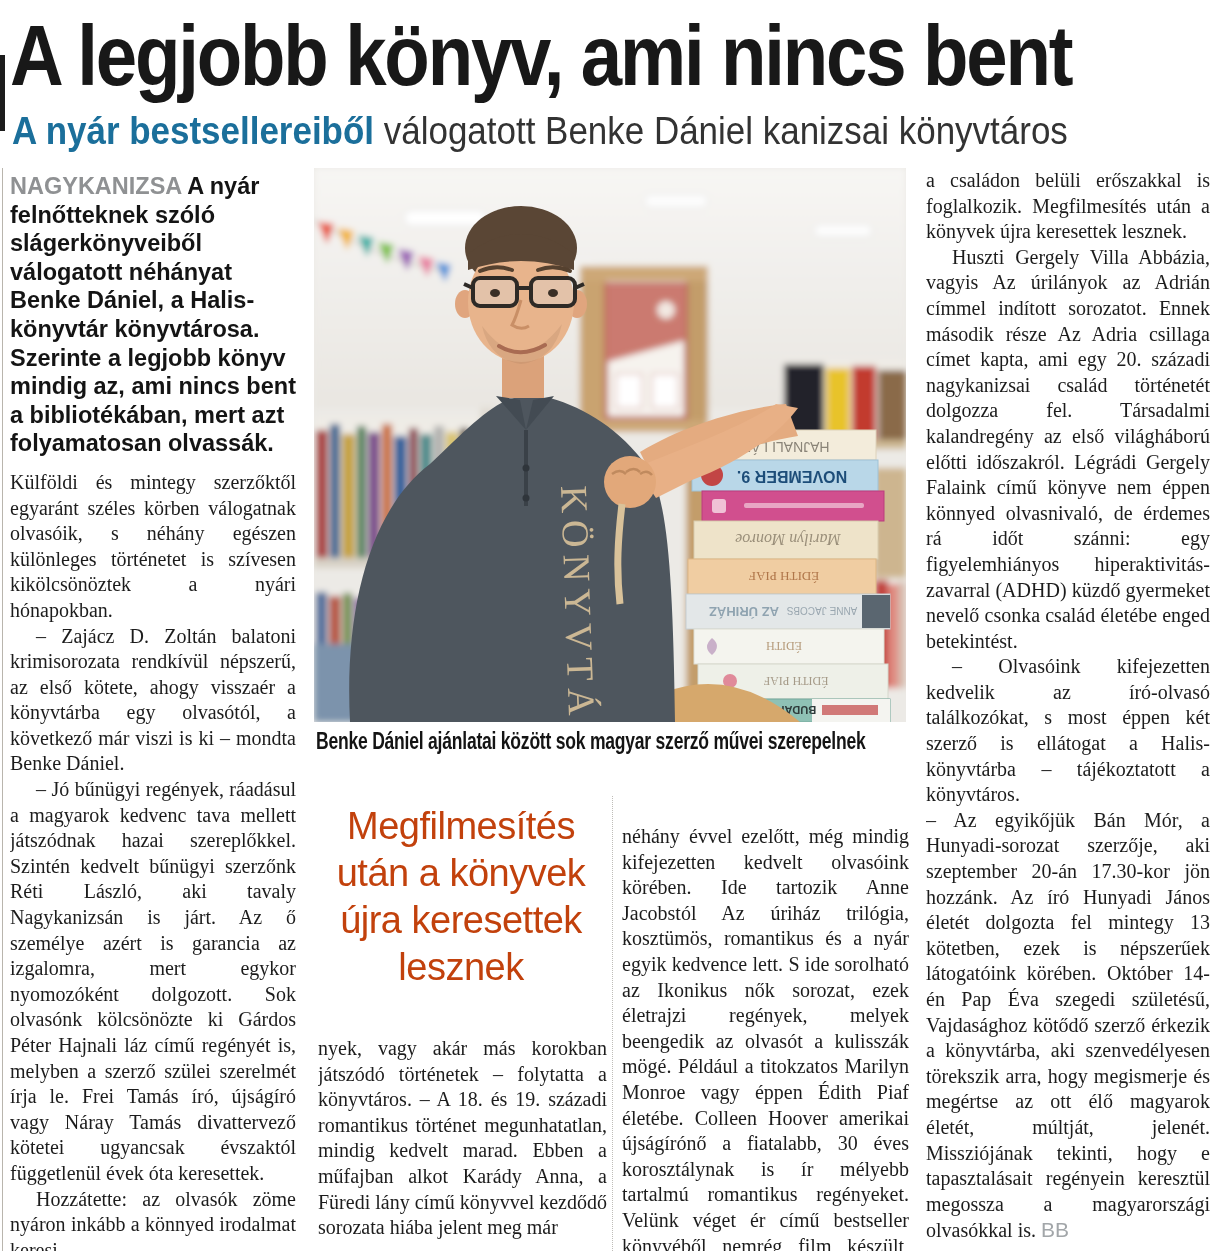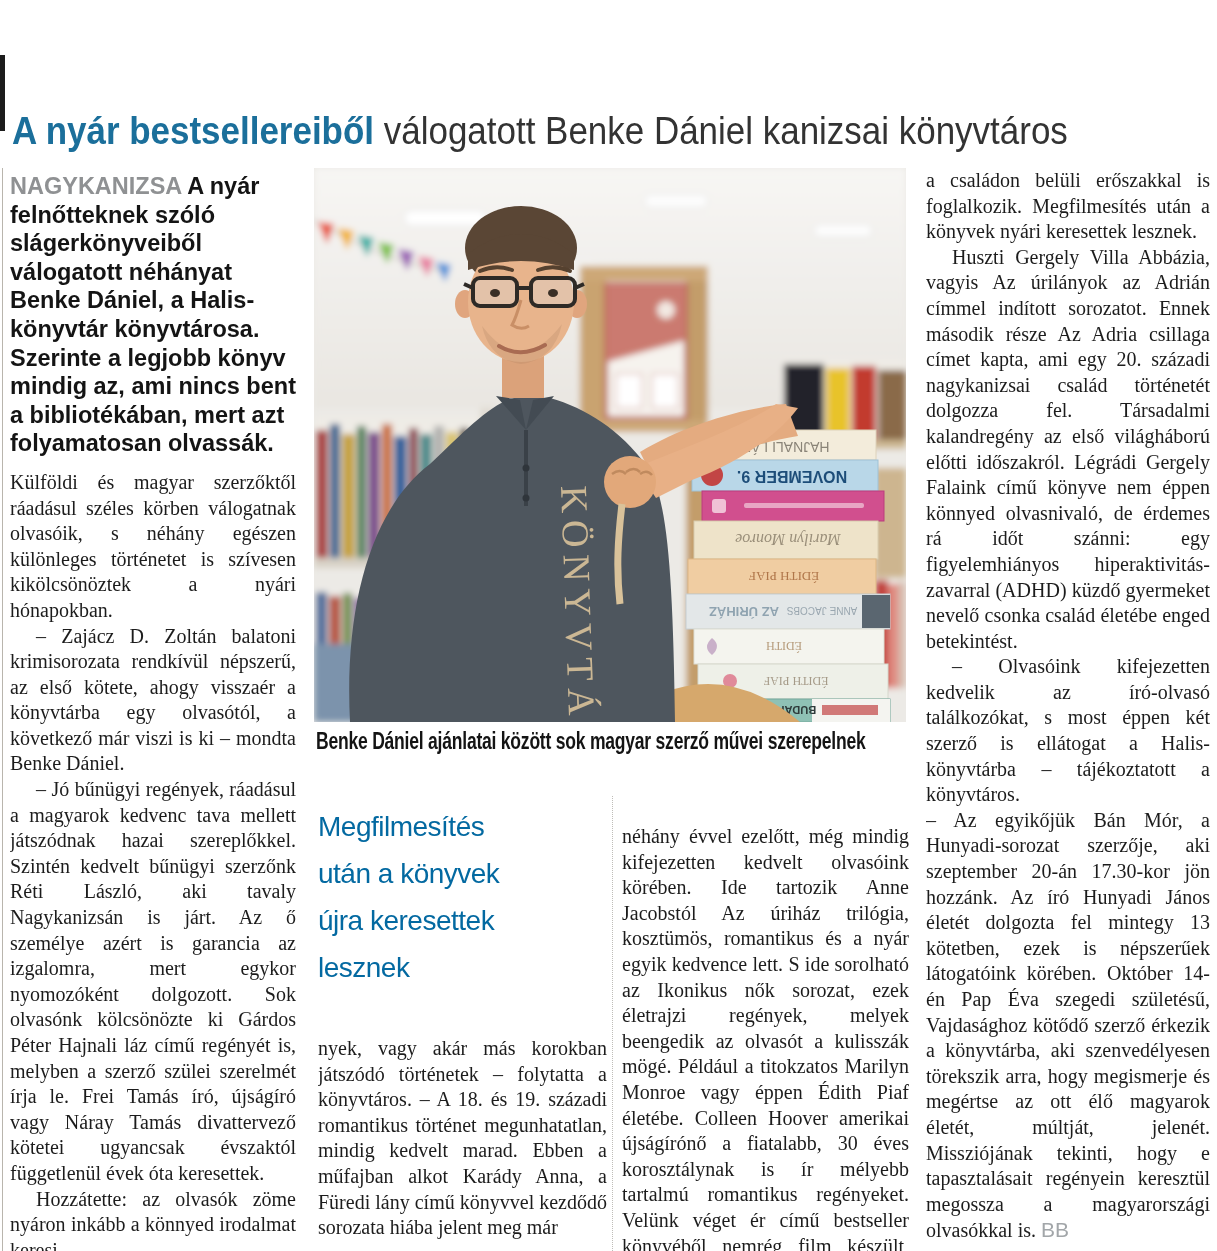"A legjobb könyv, ami nincs" div.headline { html: none -> <div> <span>A legjobb könyv, ami nincs bent</span> </div> }
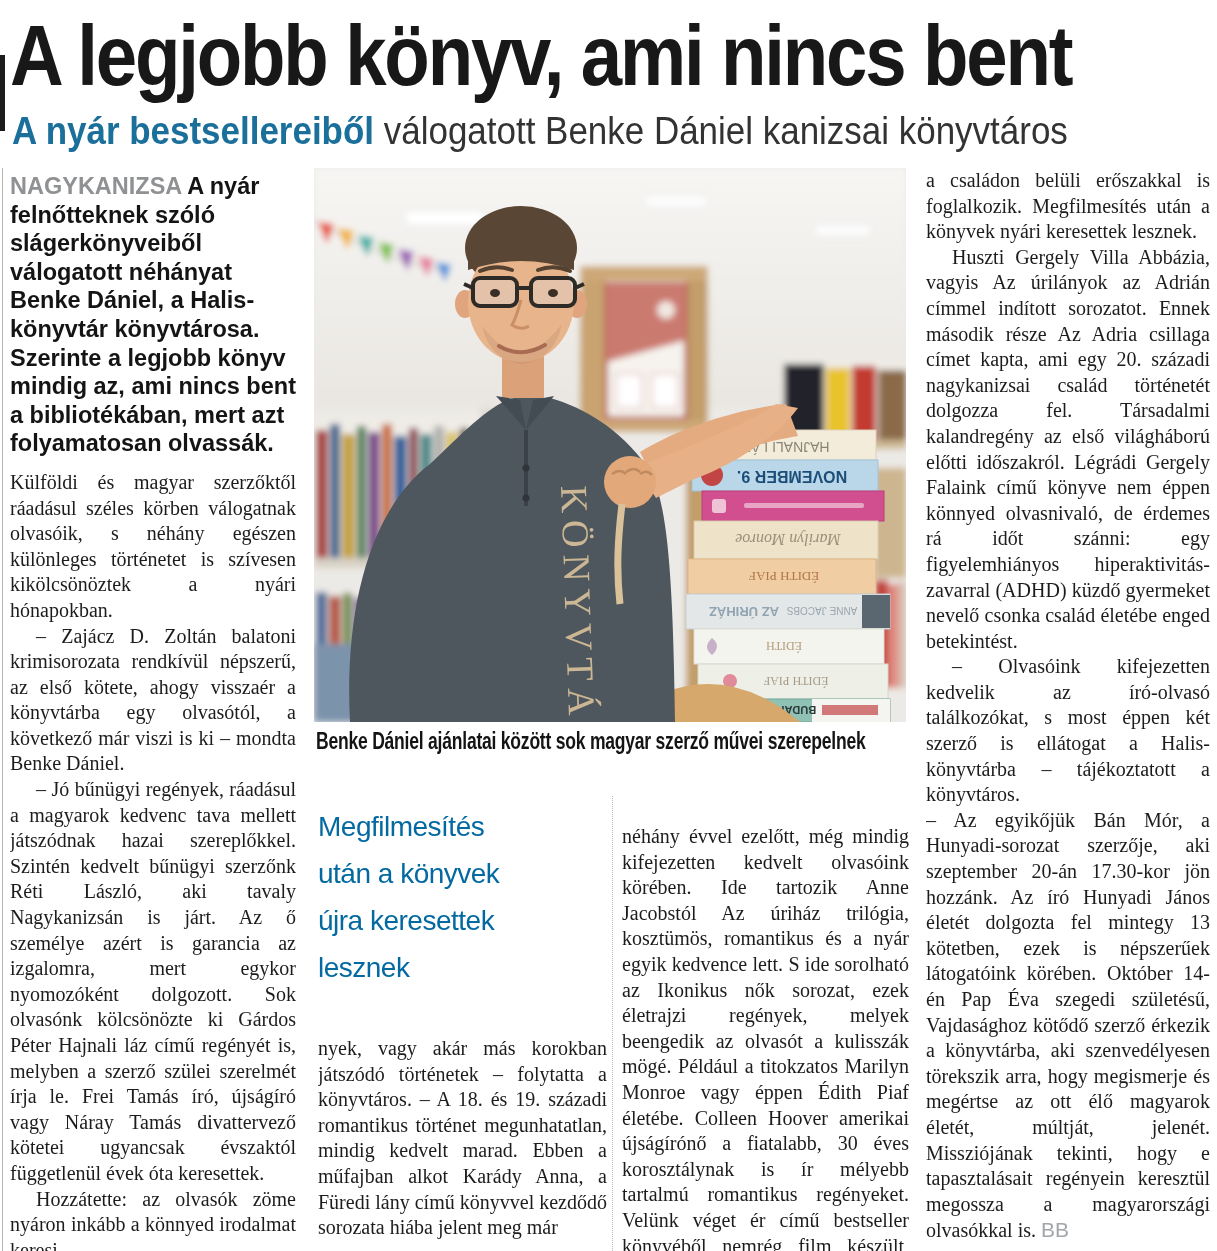"a családon belüli erőszakkal is" p { text: nyári -> újra }
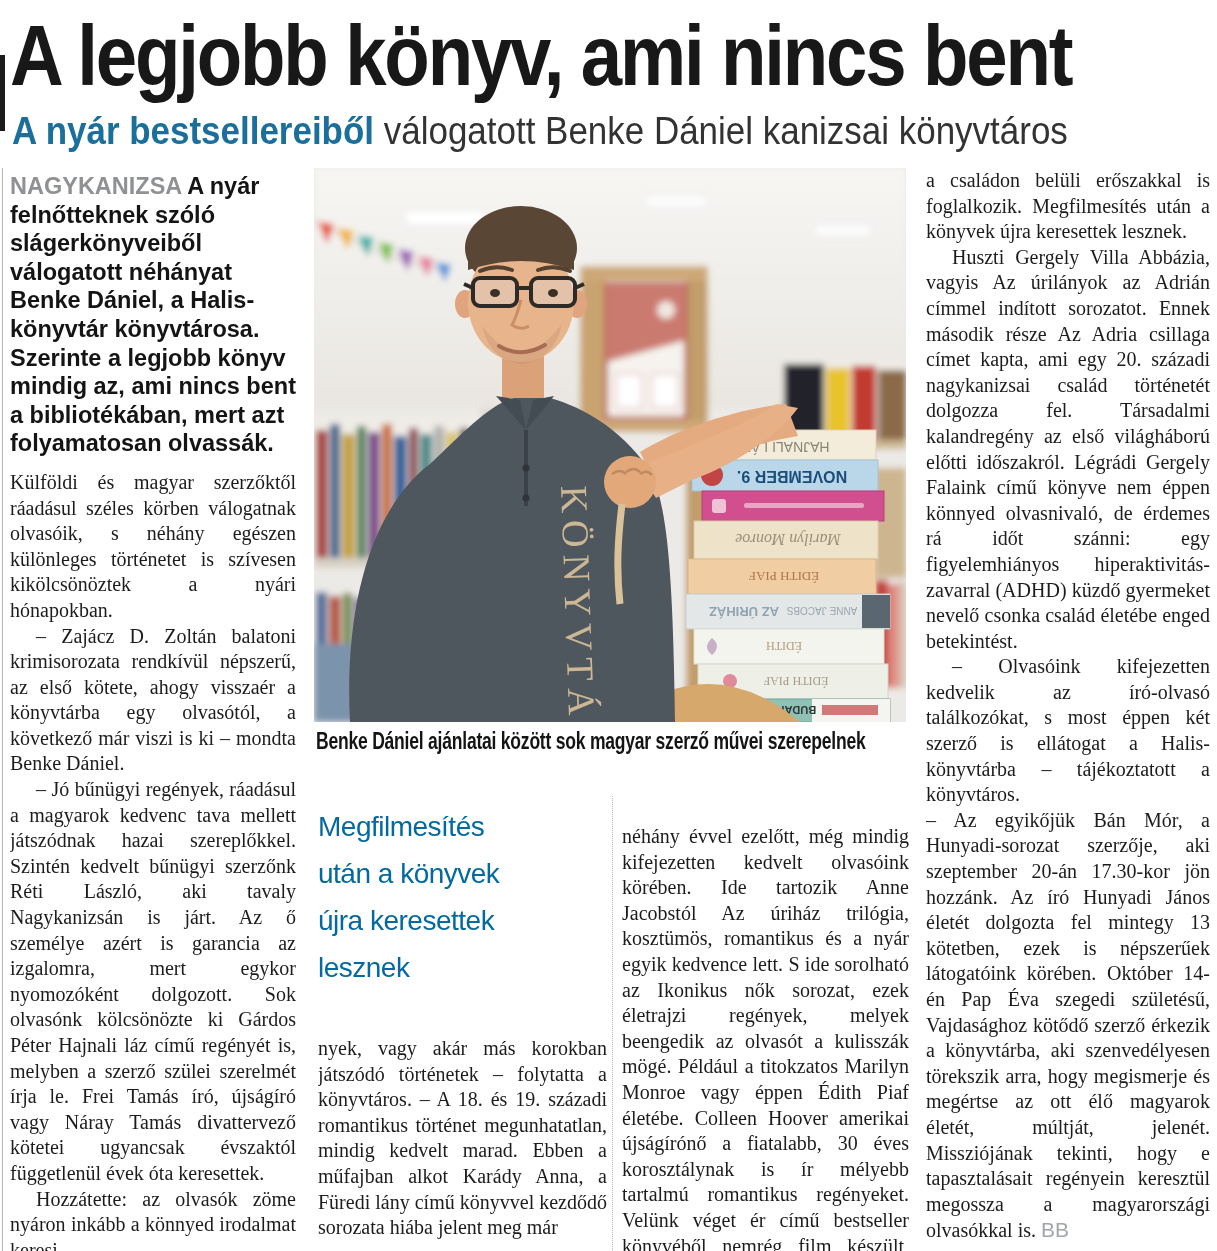"Külföldi és magyar szerzőktől ráadásul" p { text: magyar szerzőktől ráadásul -> mintegy szerzőktől egyaránt }
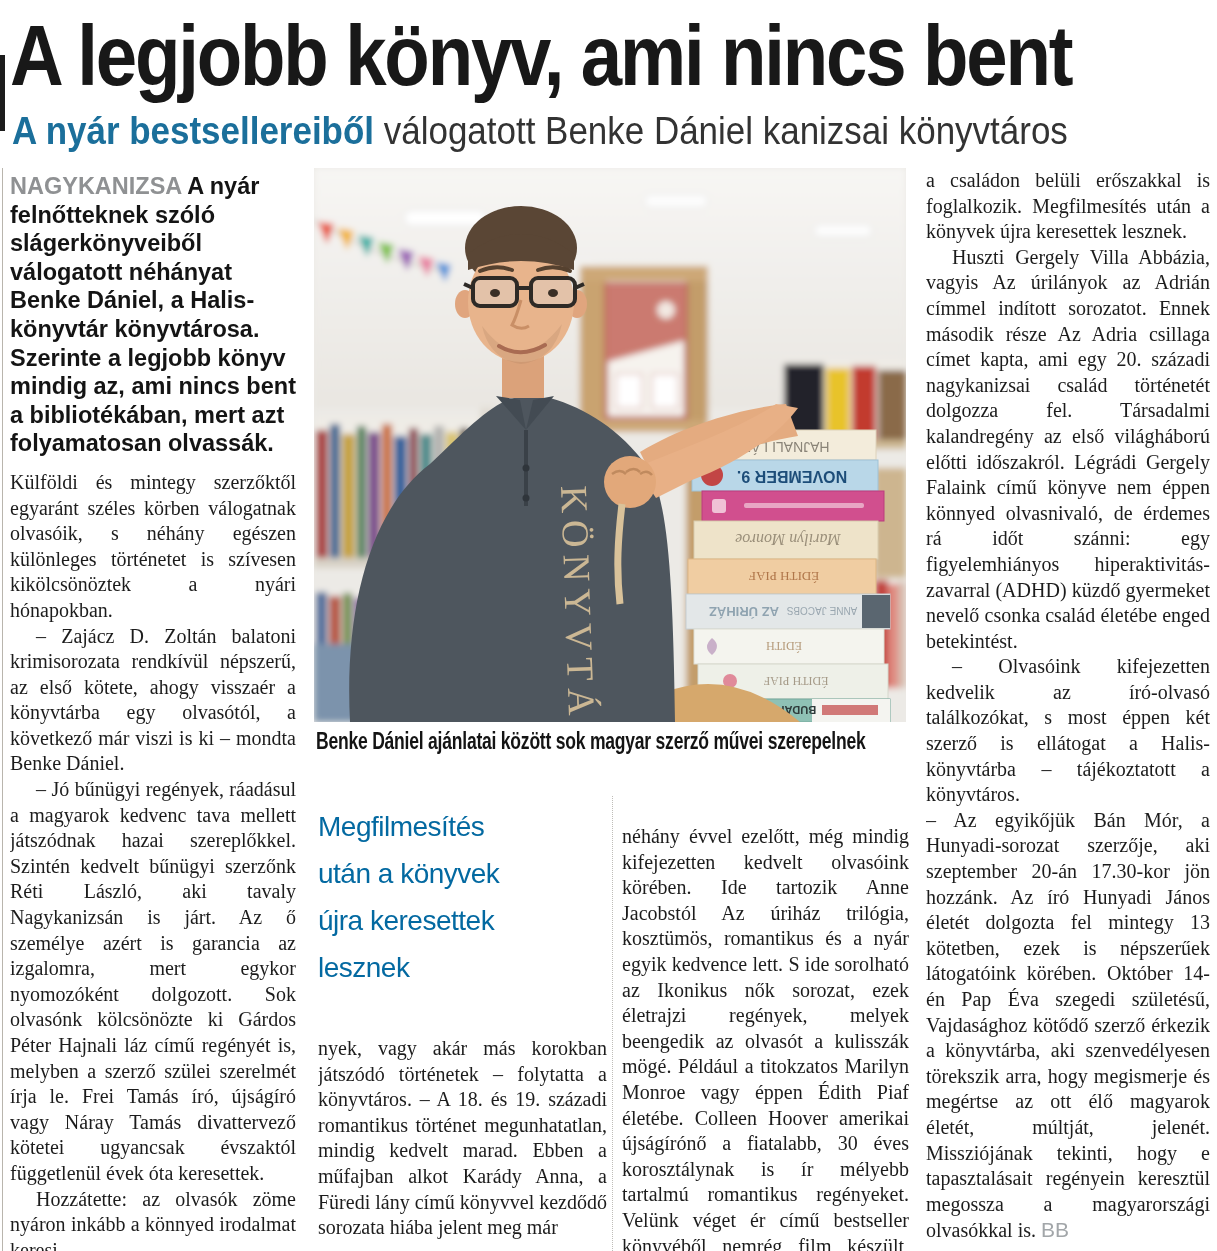"Megfilmesítés" .pullquote { color: #0369a1 -> #c2410c; font-size: 28px -> 38px; text-align: left -> center }
